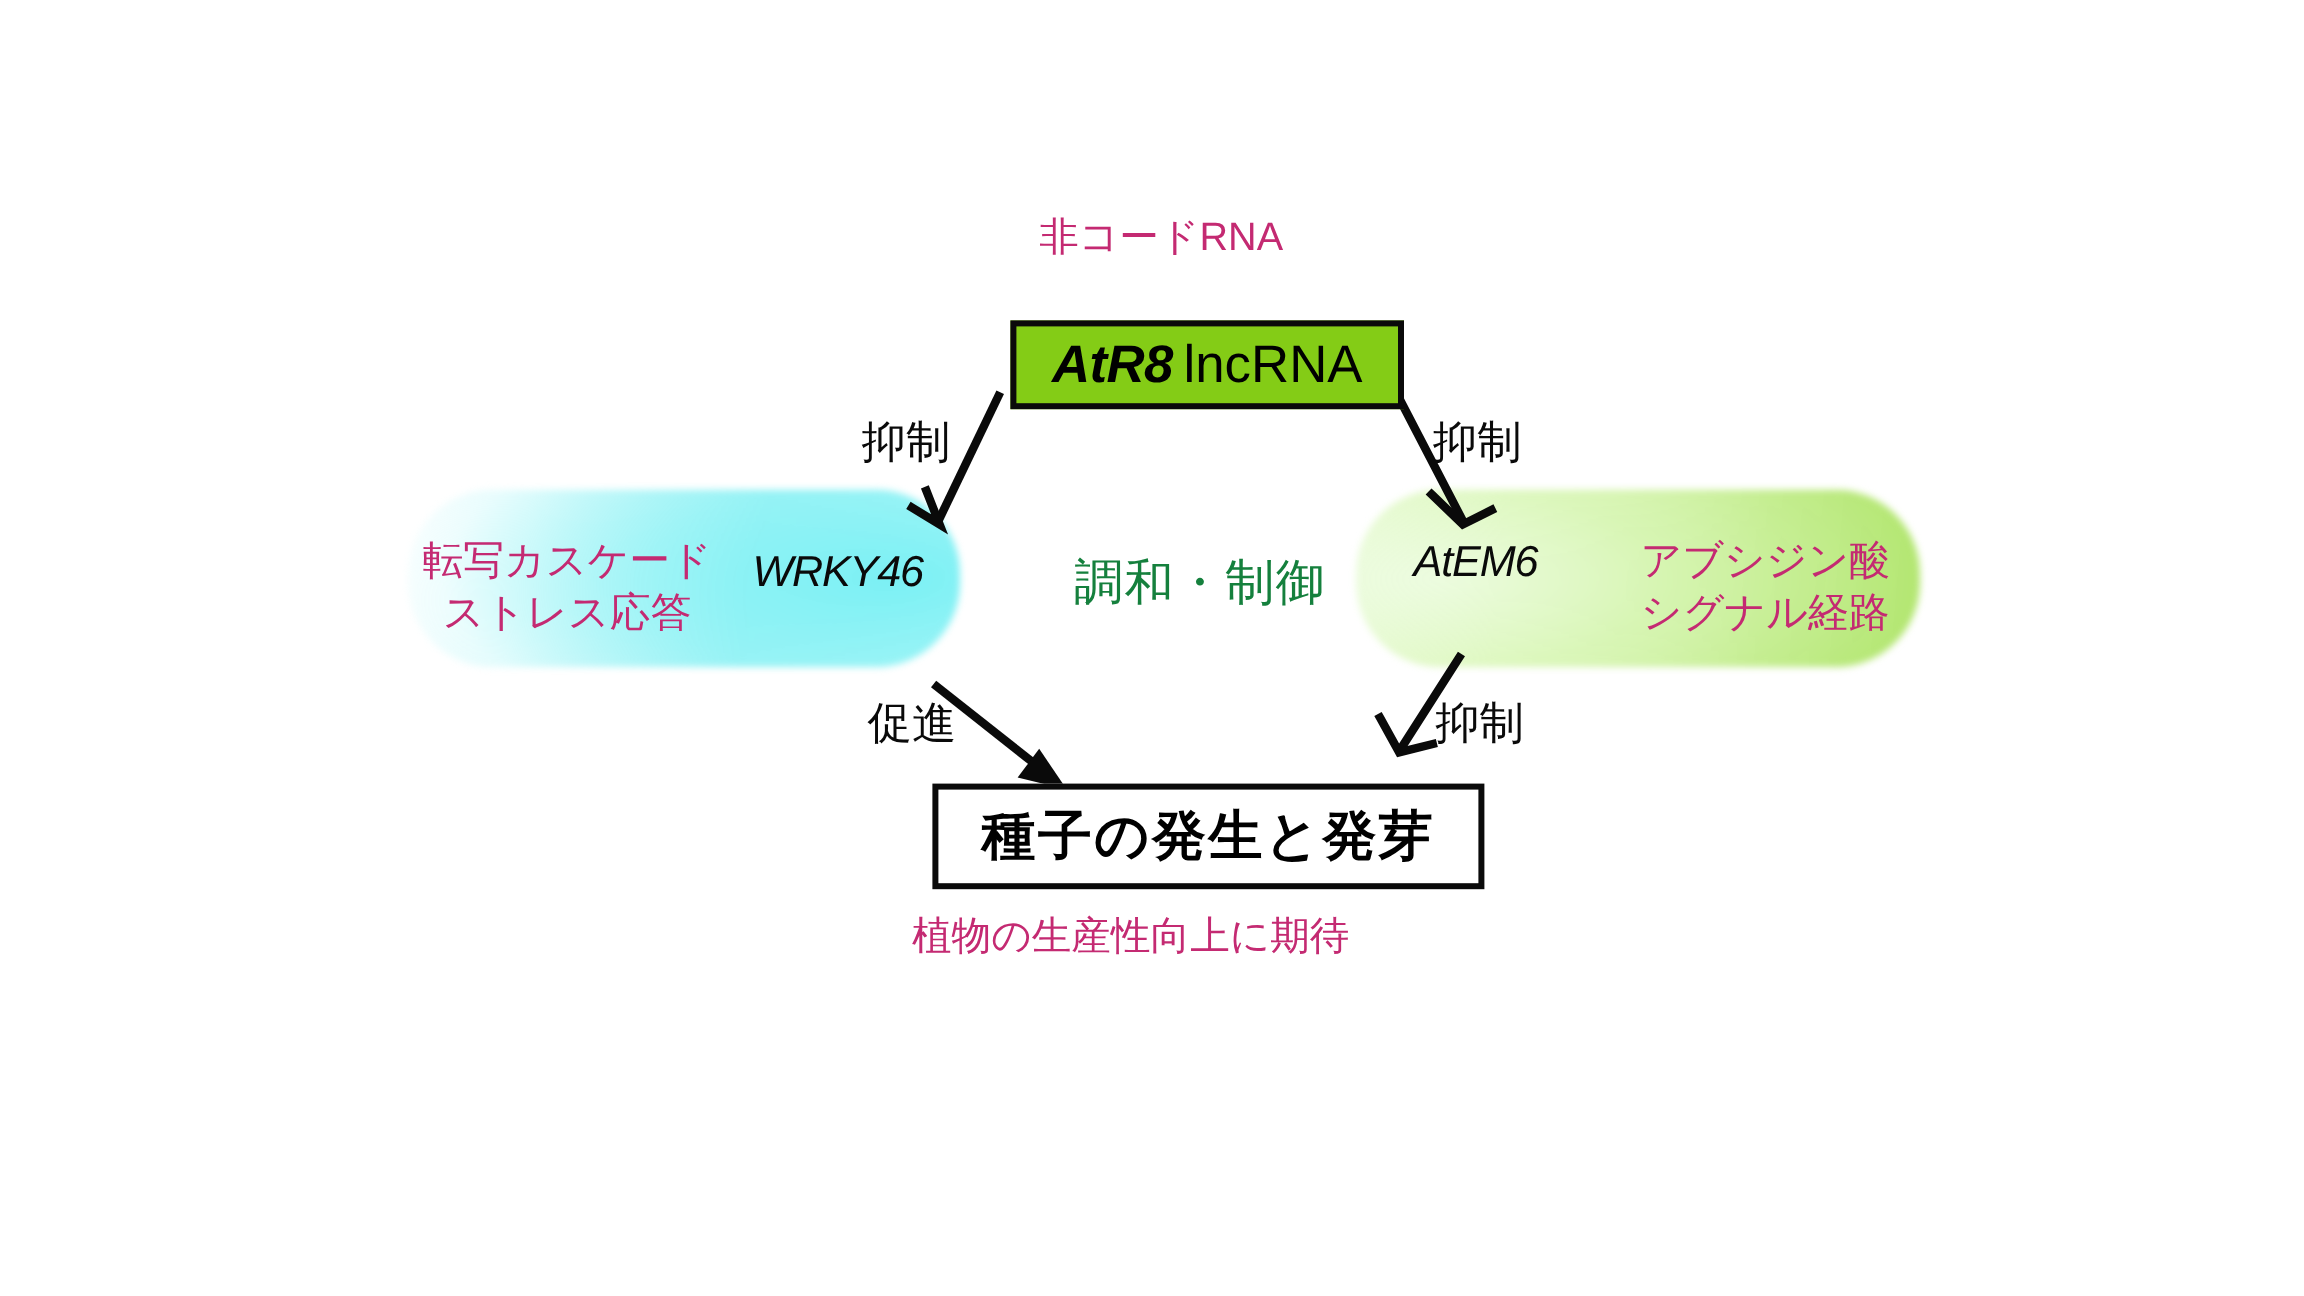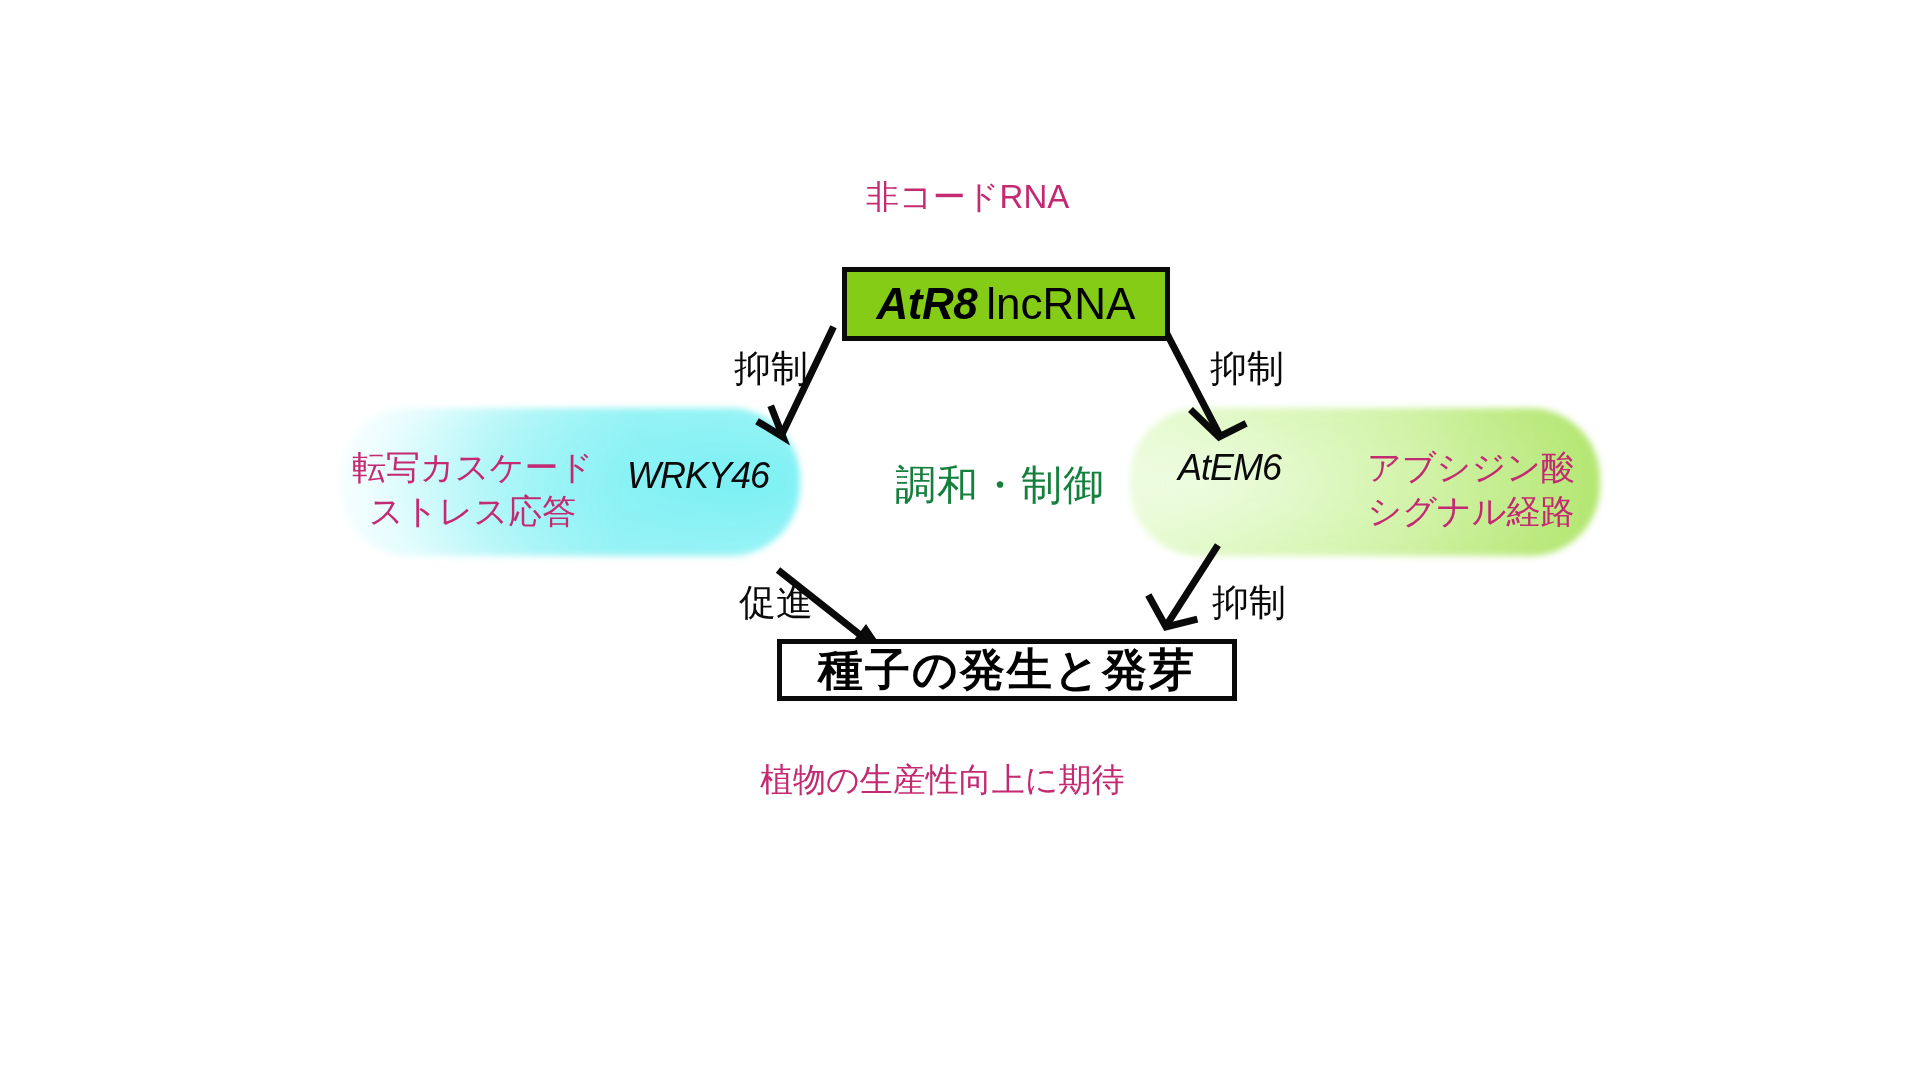"抑制" .edge-label { margin-left: 16px -> none }
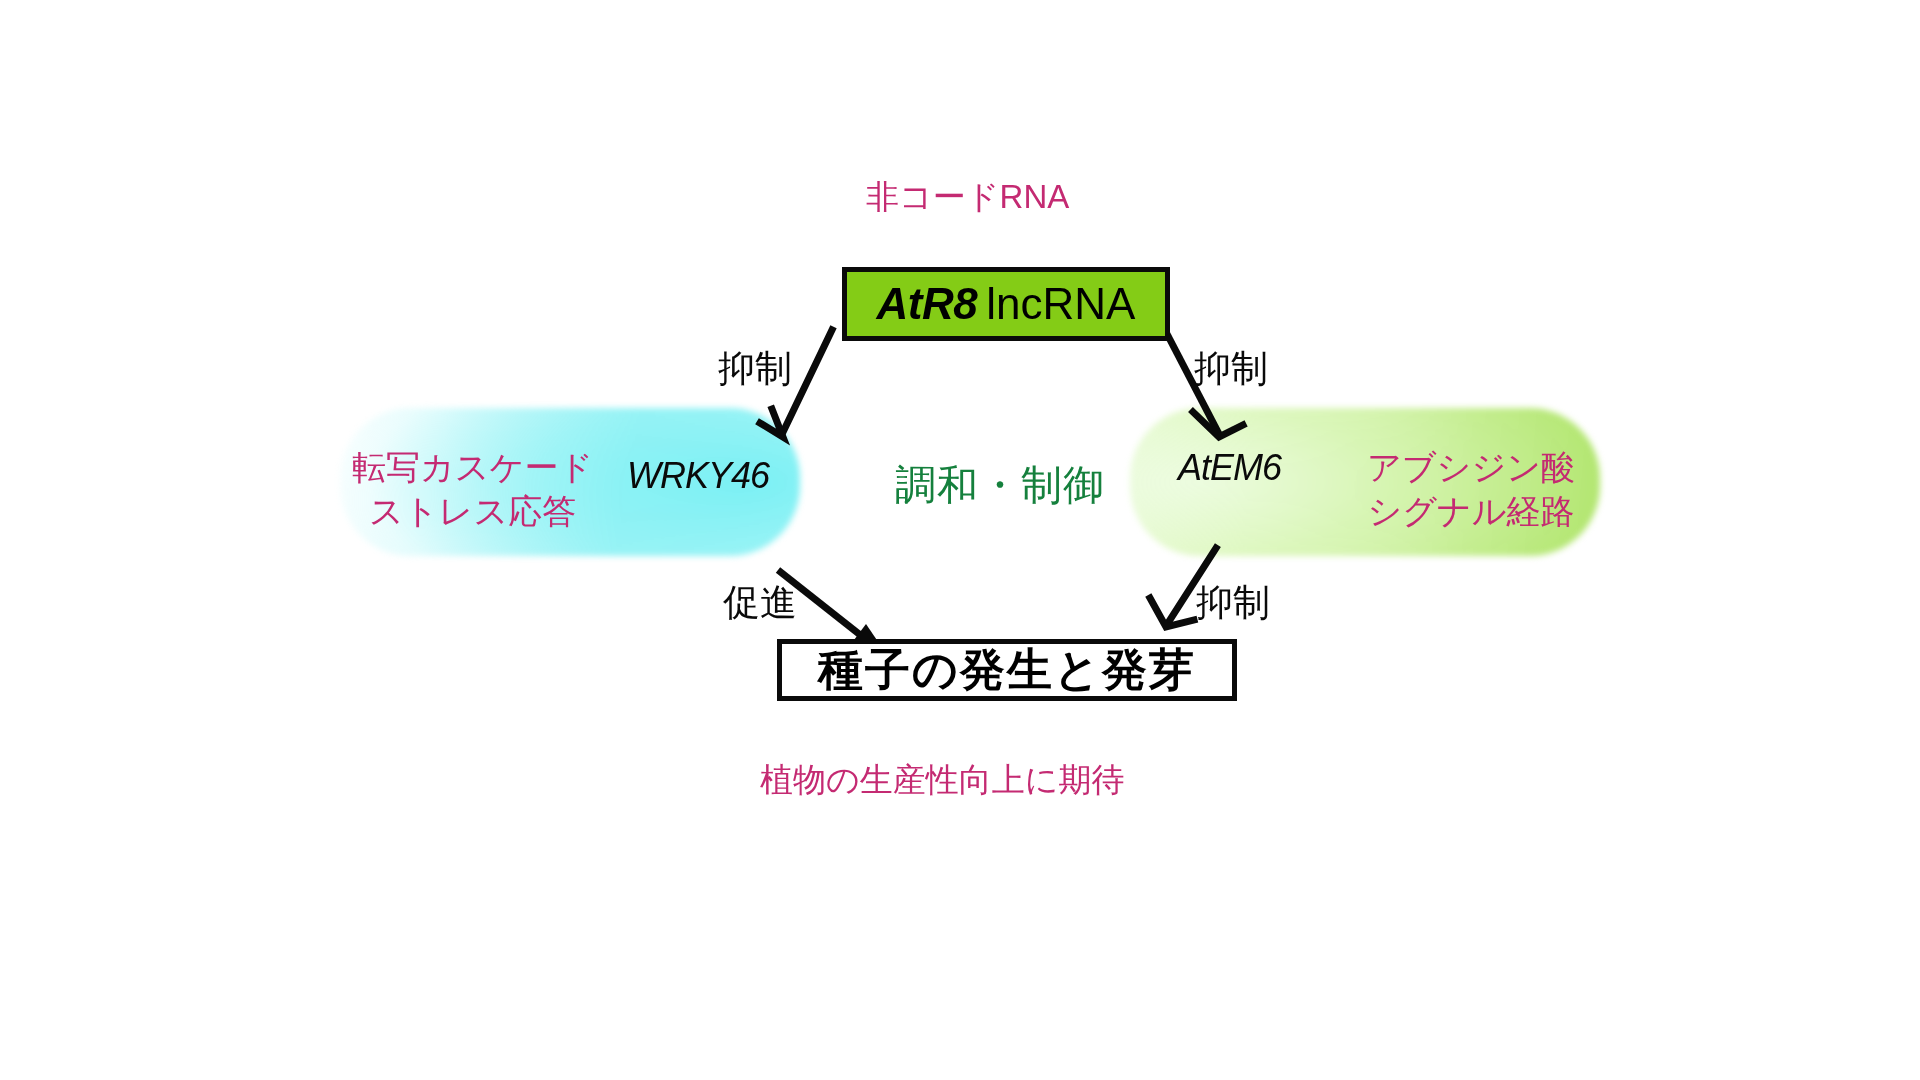"種子の発生と発芽" #box-seed { height: 62px -> 88px; top: 639px -> 653px }
